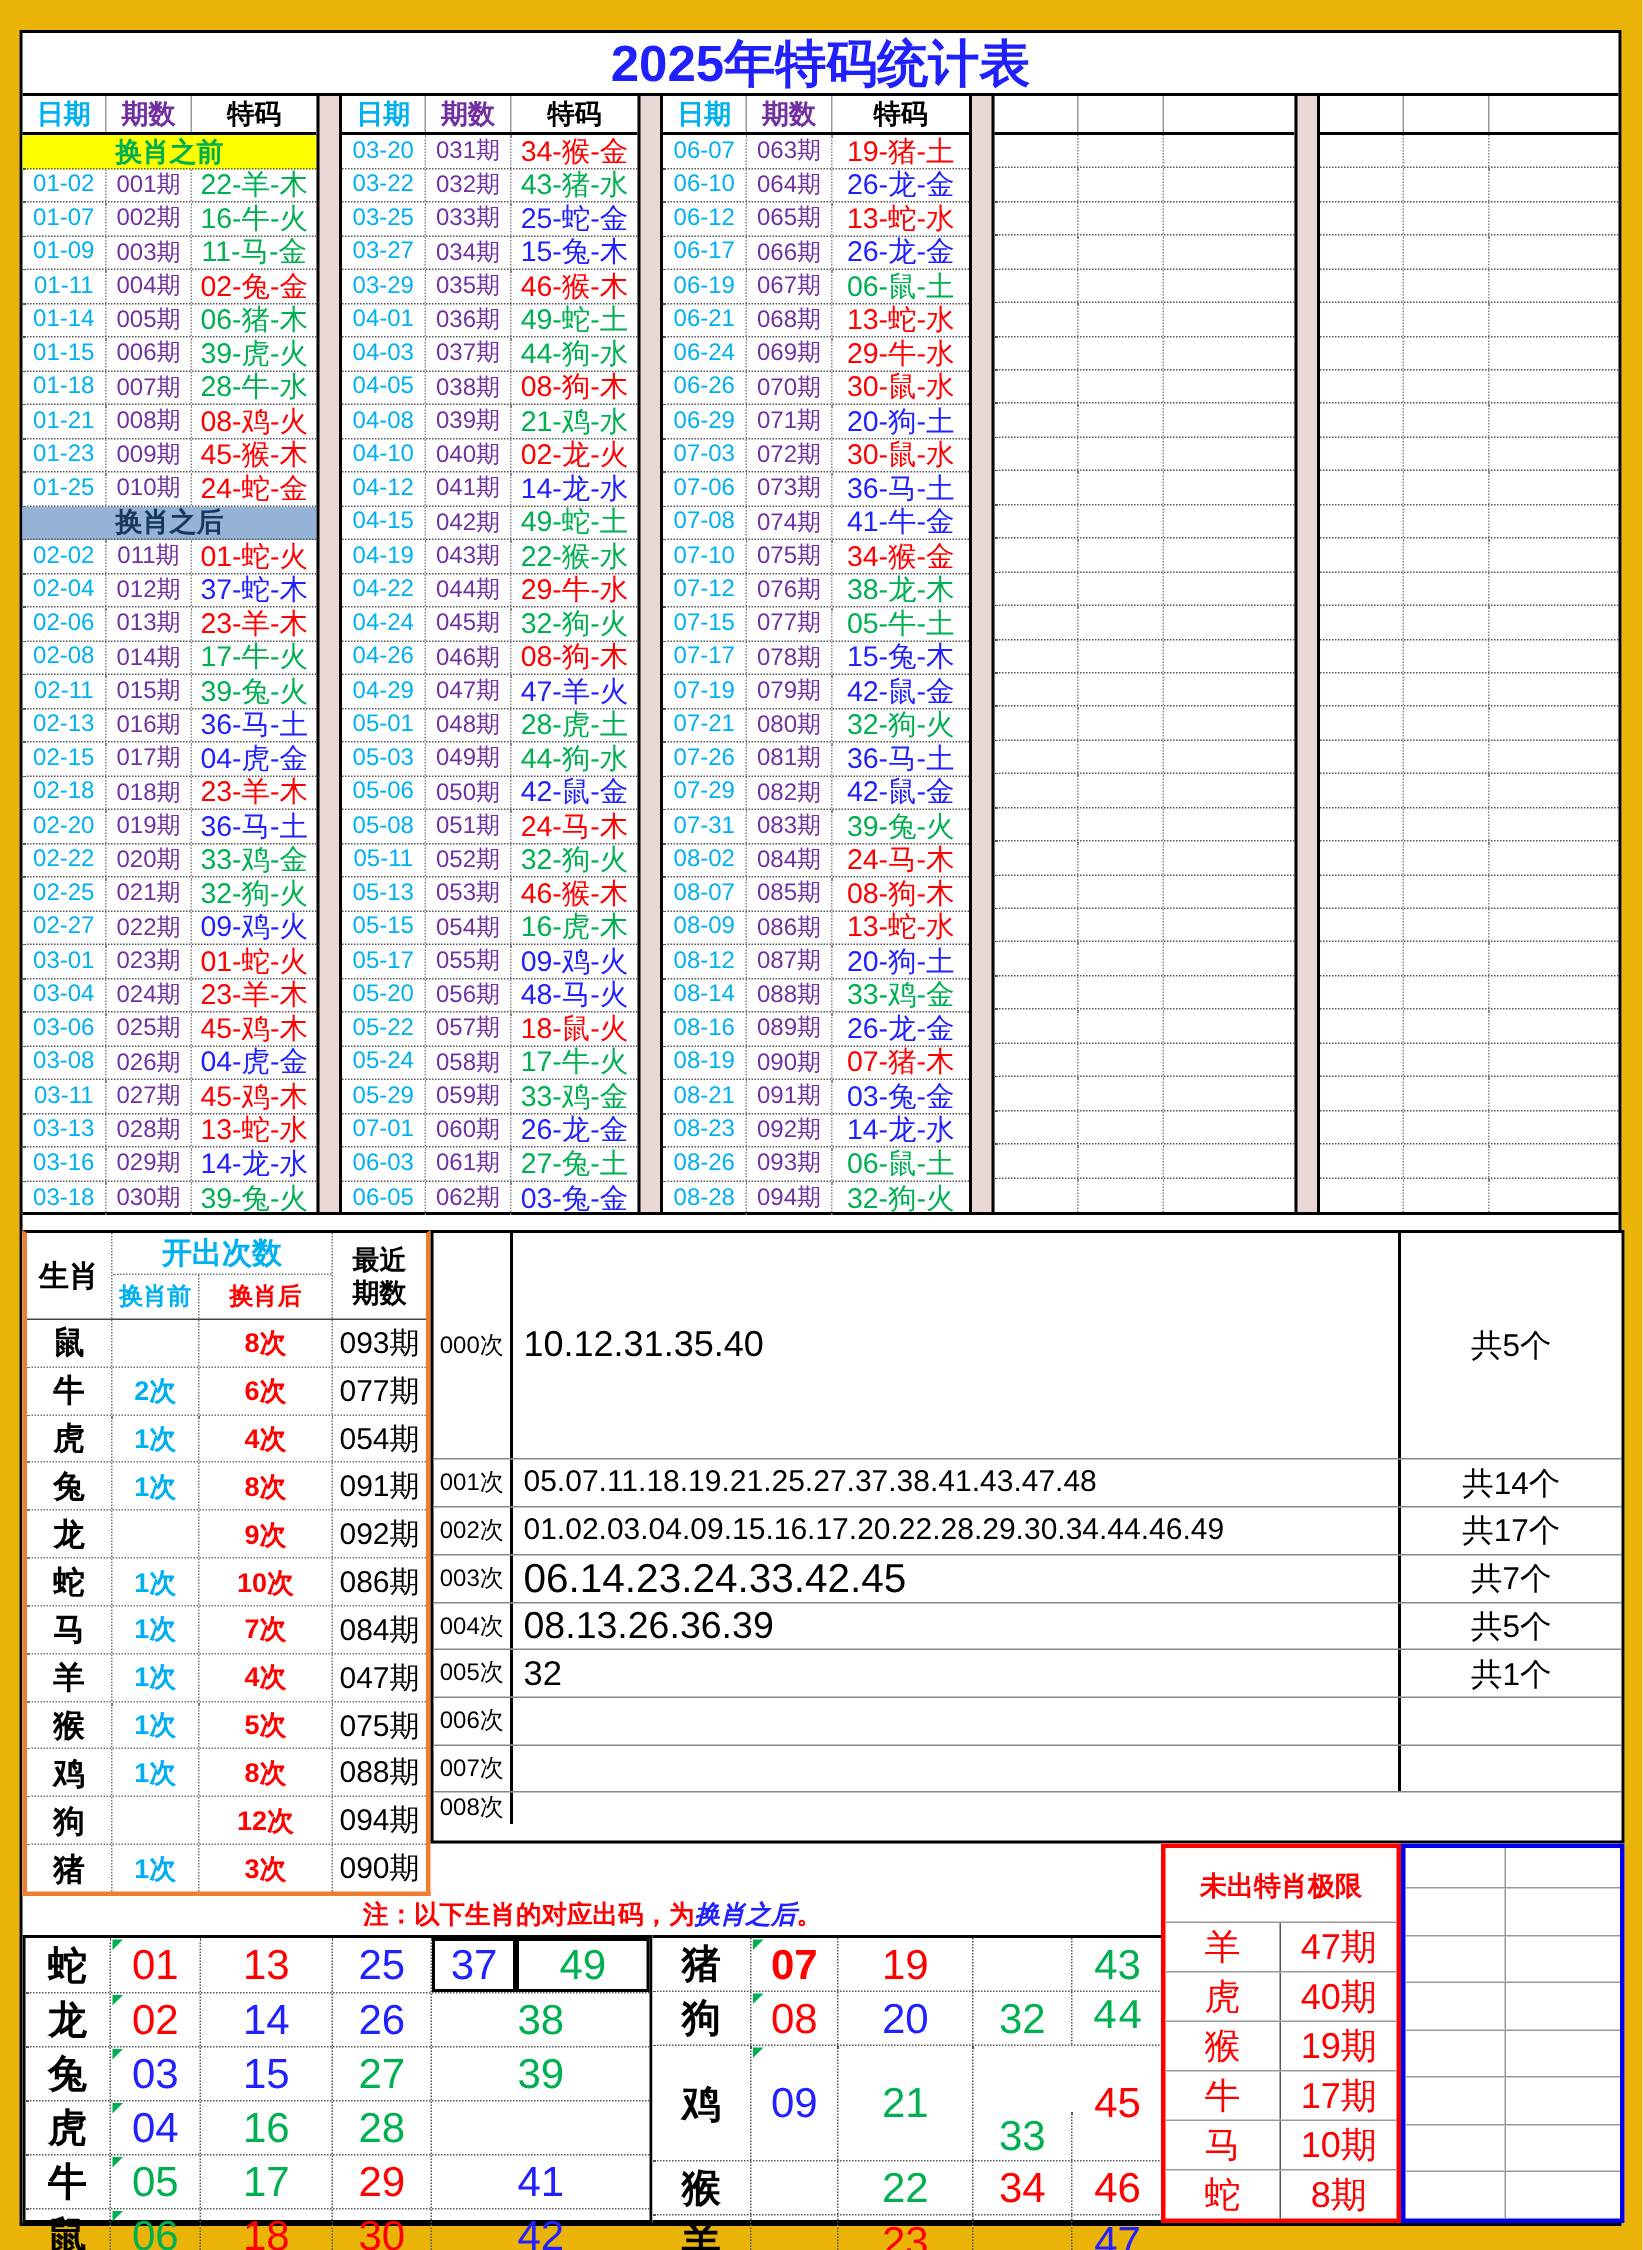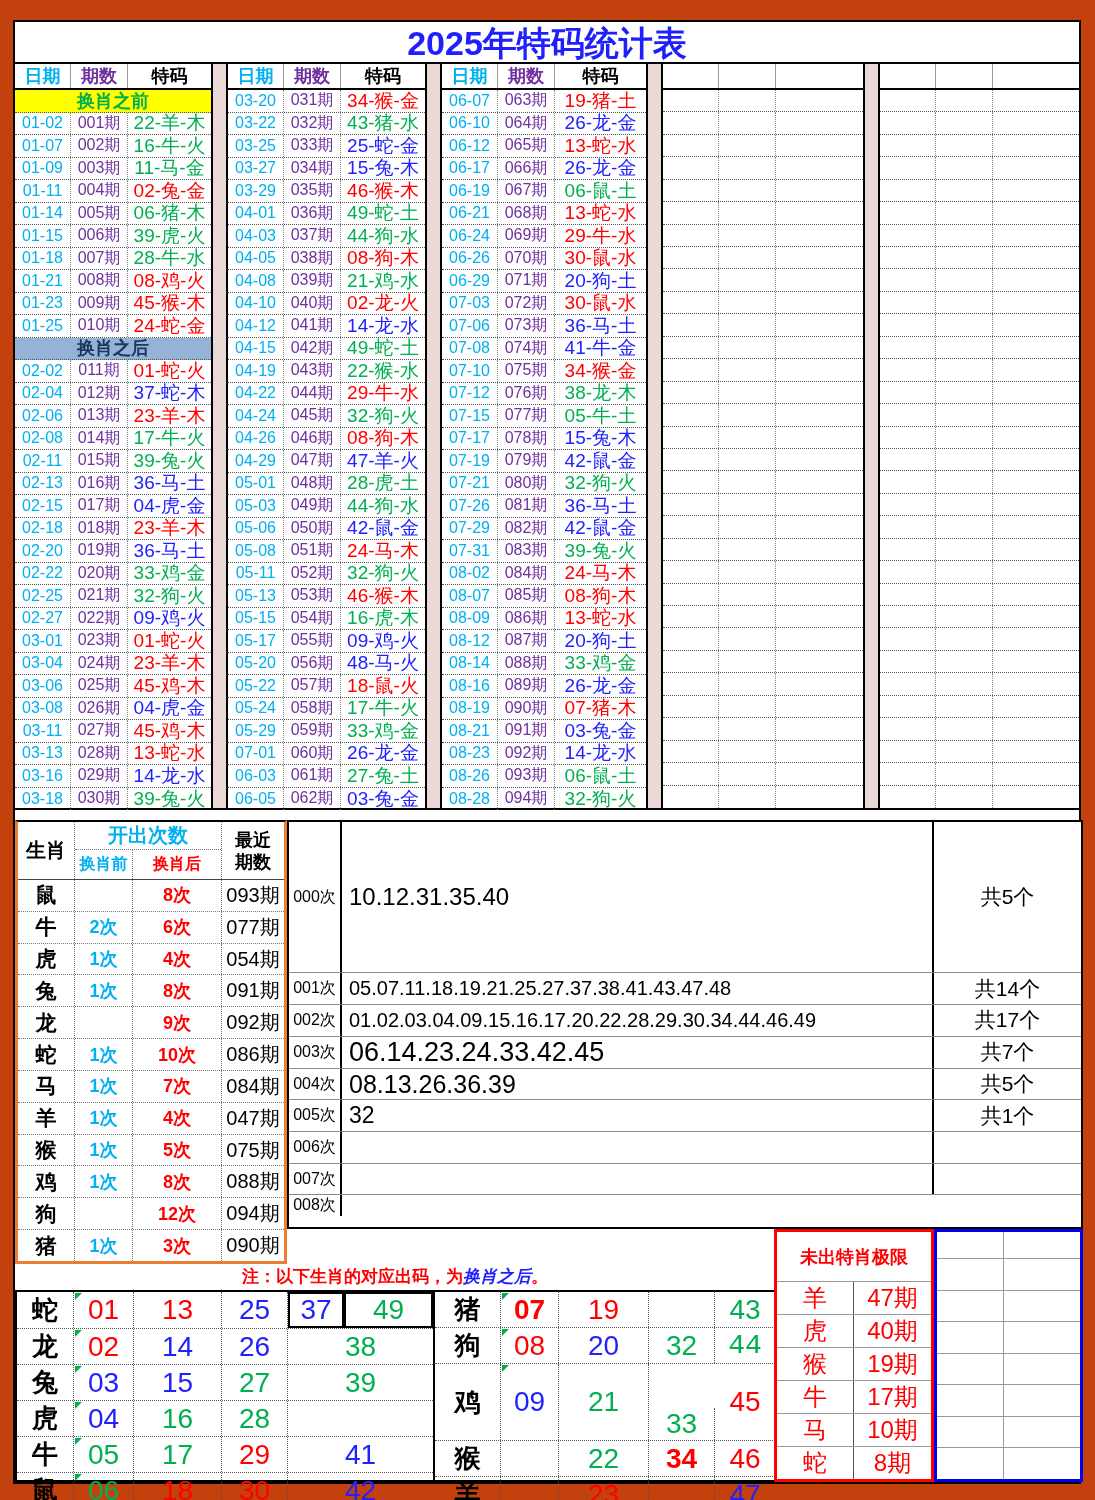"2025年特码统计表" .page { background: #c2410c -> #eab308 }
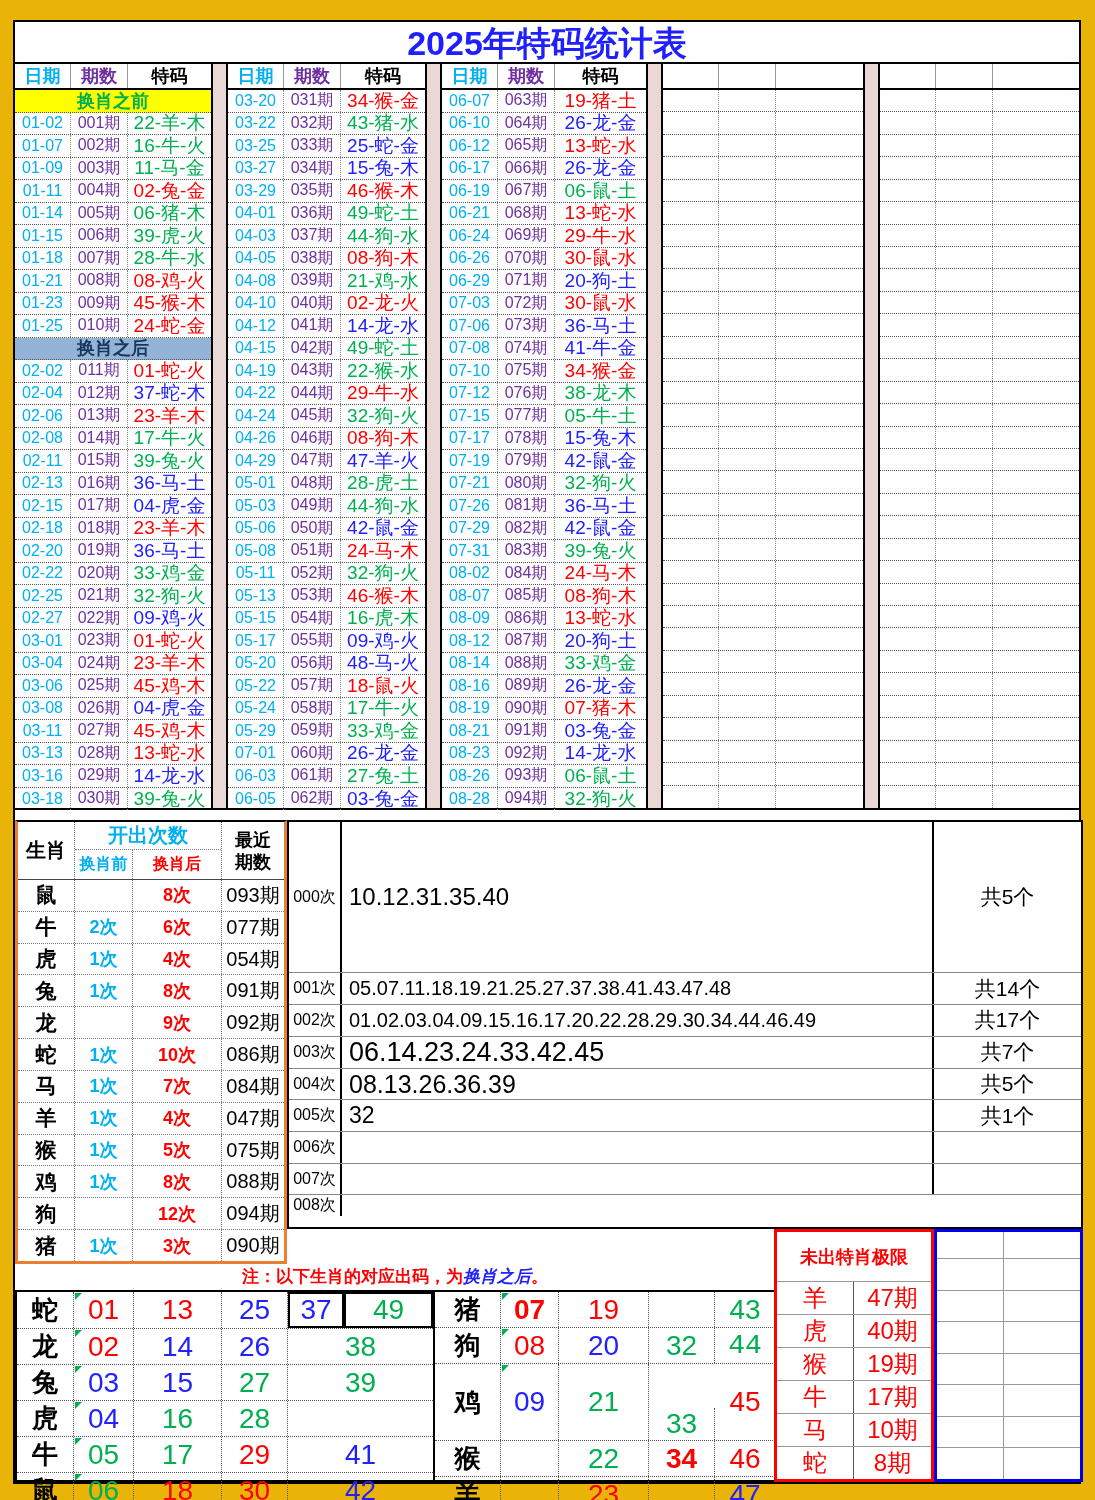"34" div.mcell { font-weight: bold -> none }
